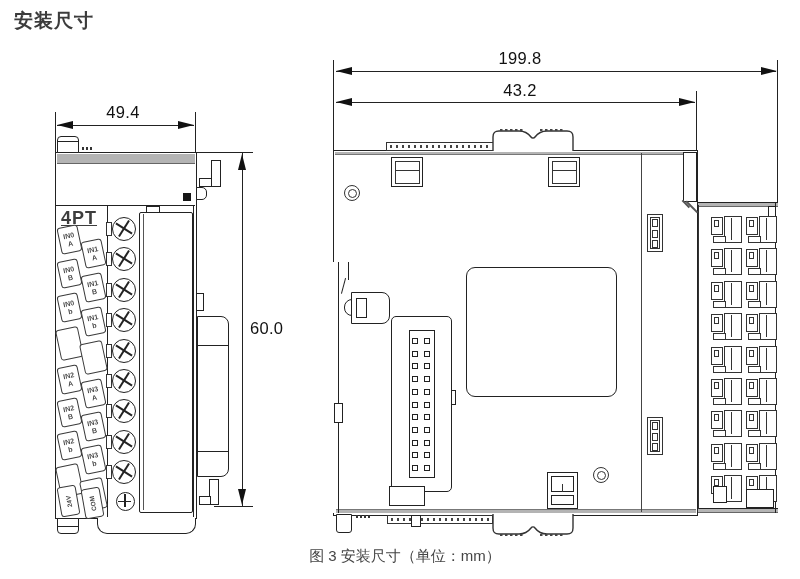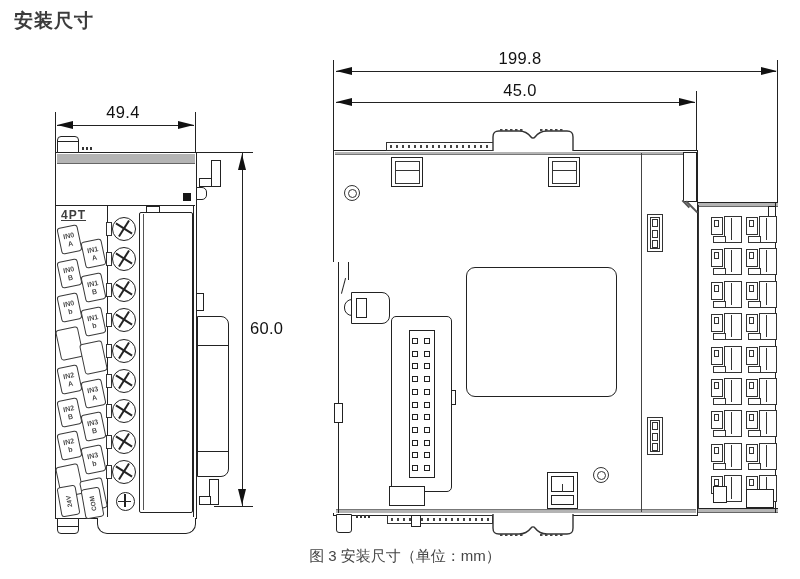"45.0" div.dim-text { text: 45.0 -> 43.2 }
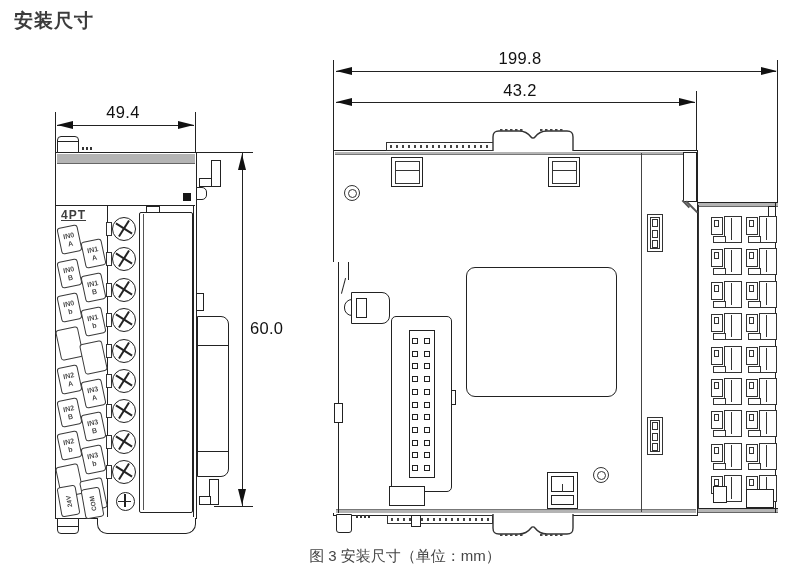"4PT" div { font-size: 12px -> 18px }
